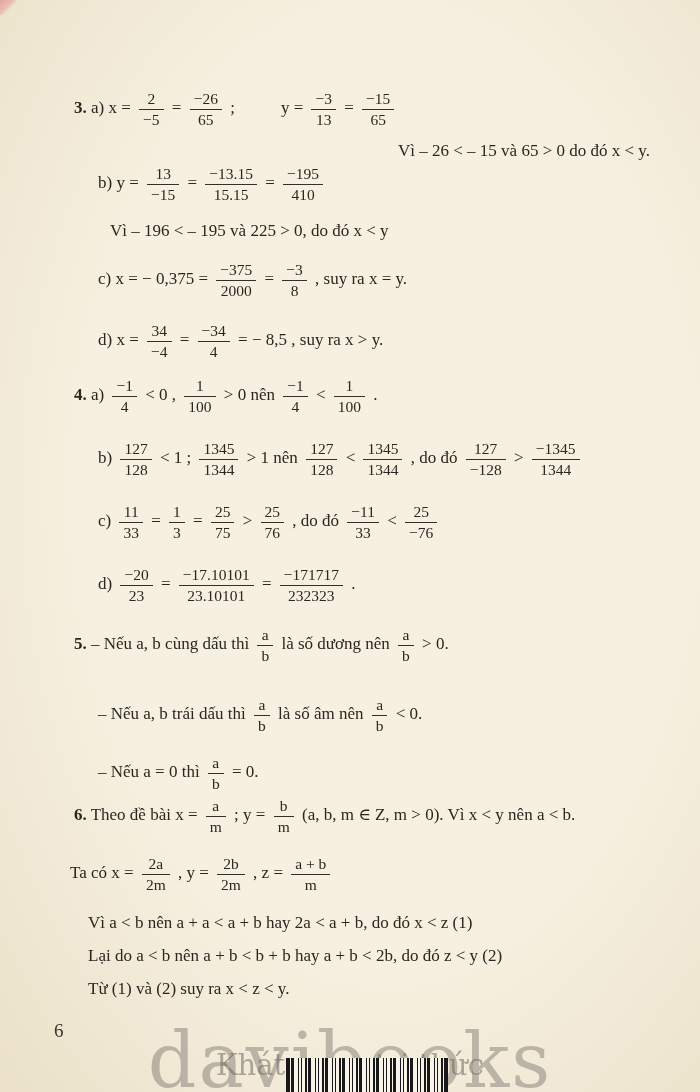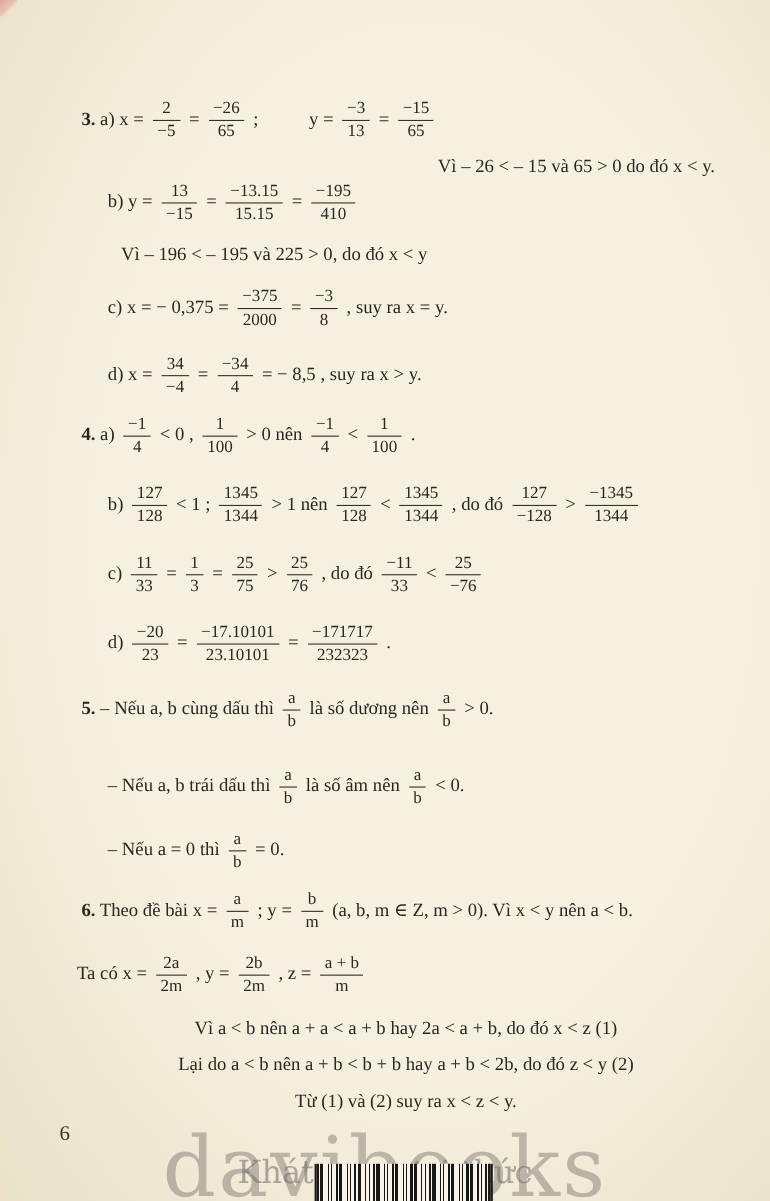"– Nếu a = 0" div.line { margin-bottom: 12px -> none }
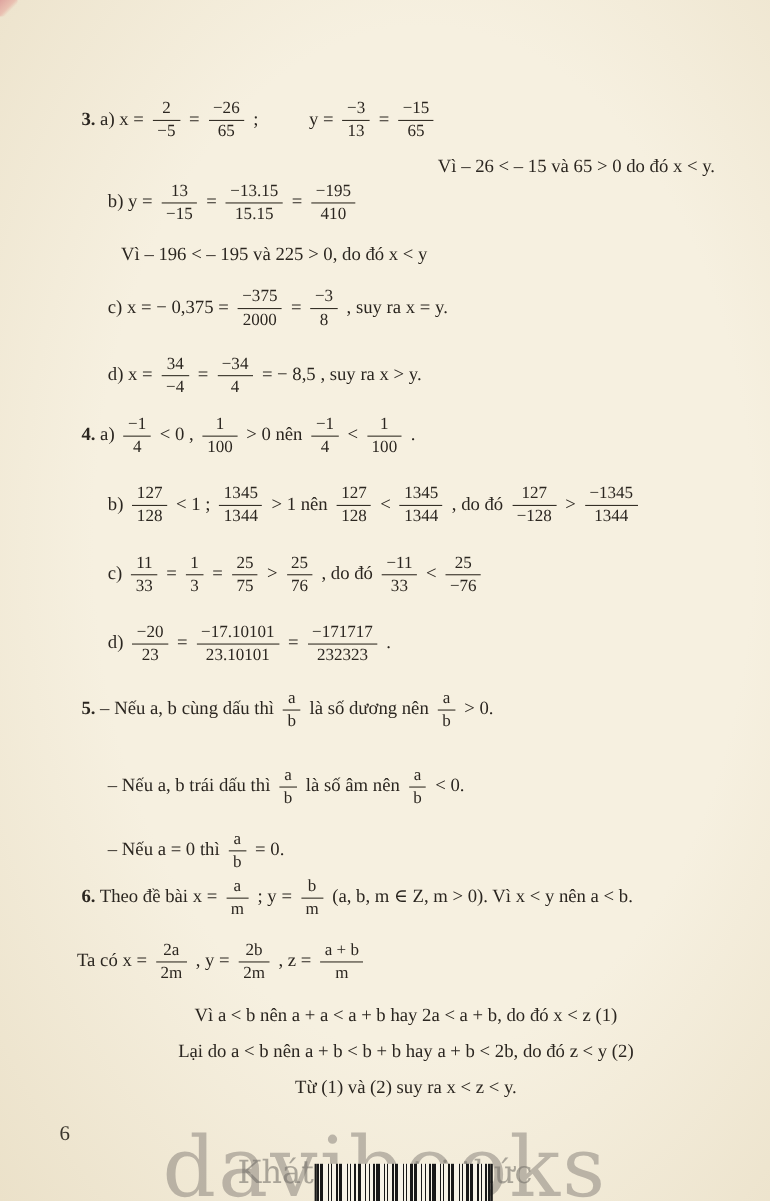"Vì a < b nên" .text2 { text-align: center -> none }
